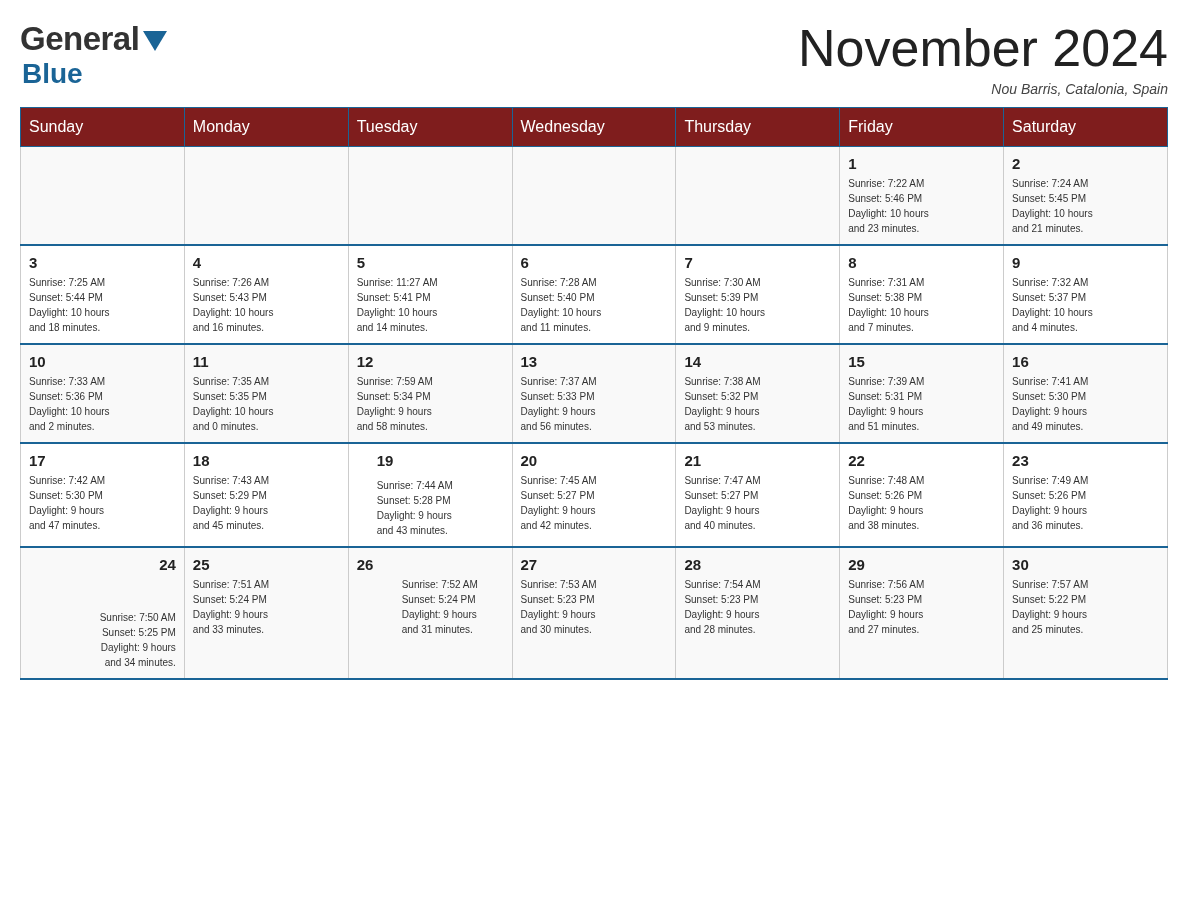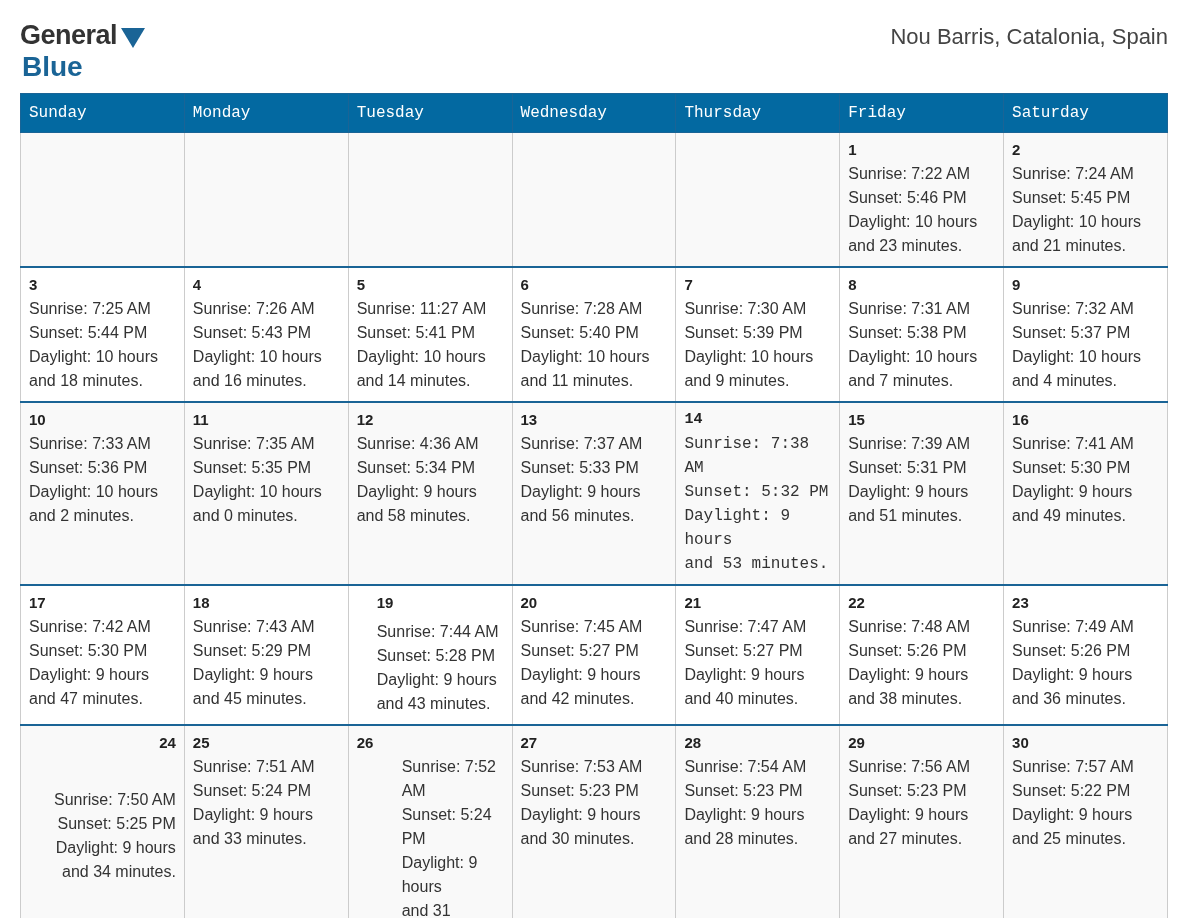"General" .logo-general { font-size: 27px -> 33px }
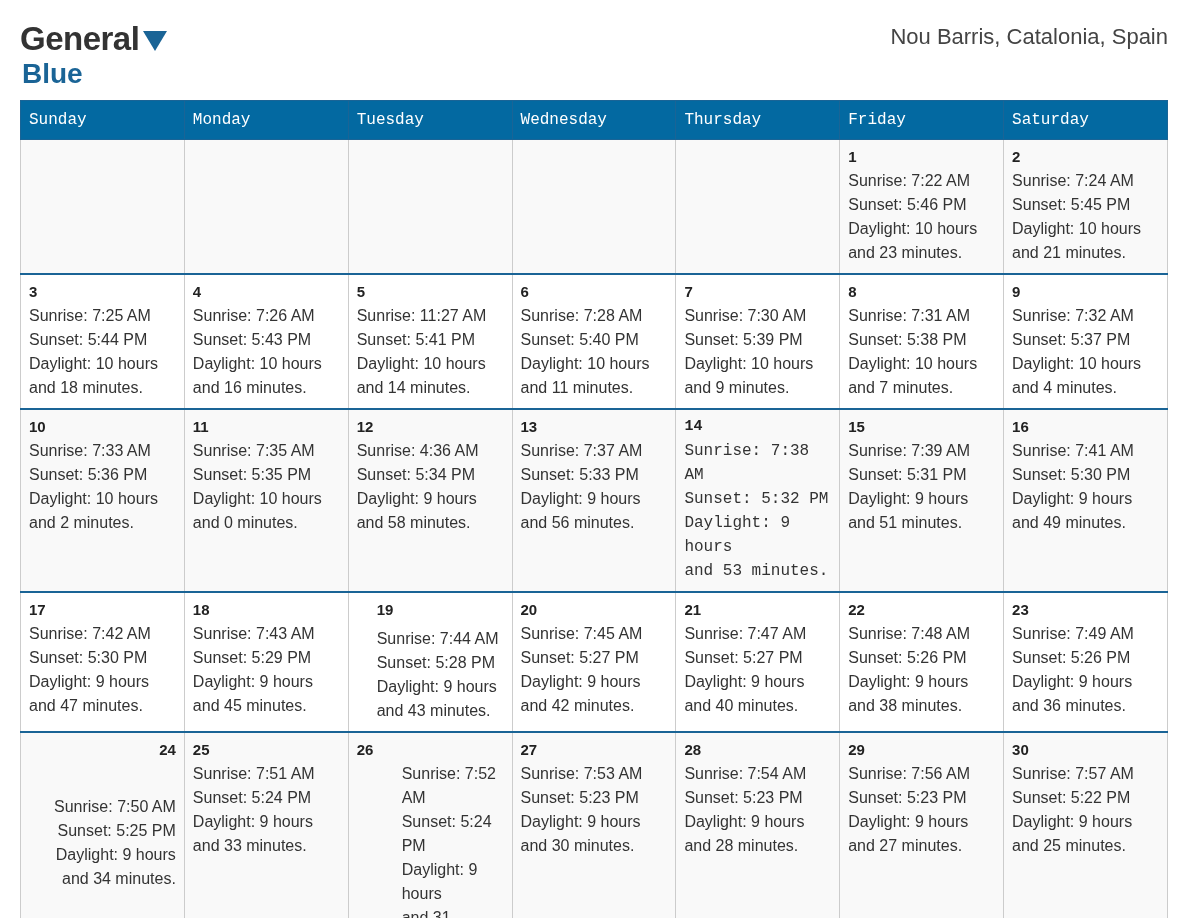"November 2024" div.month-title { html: none -> <div>November 2024</div> }
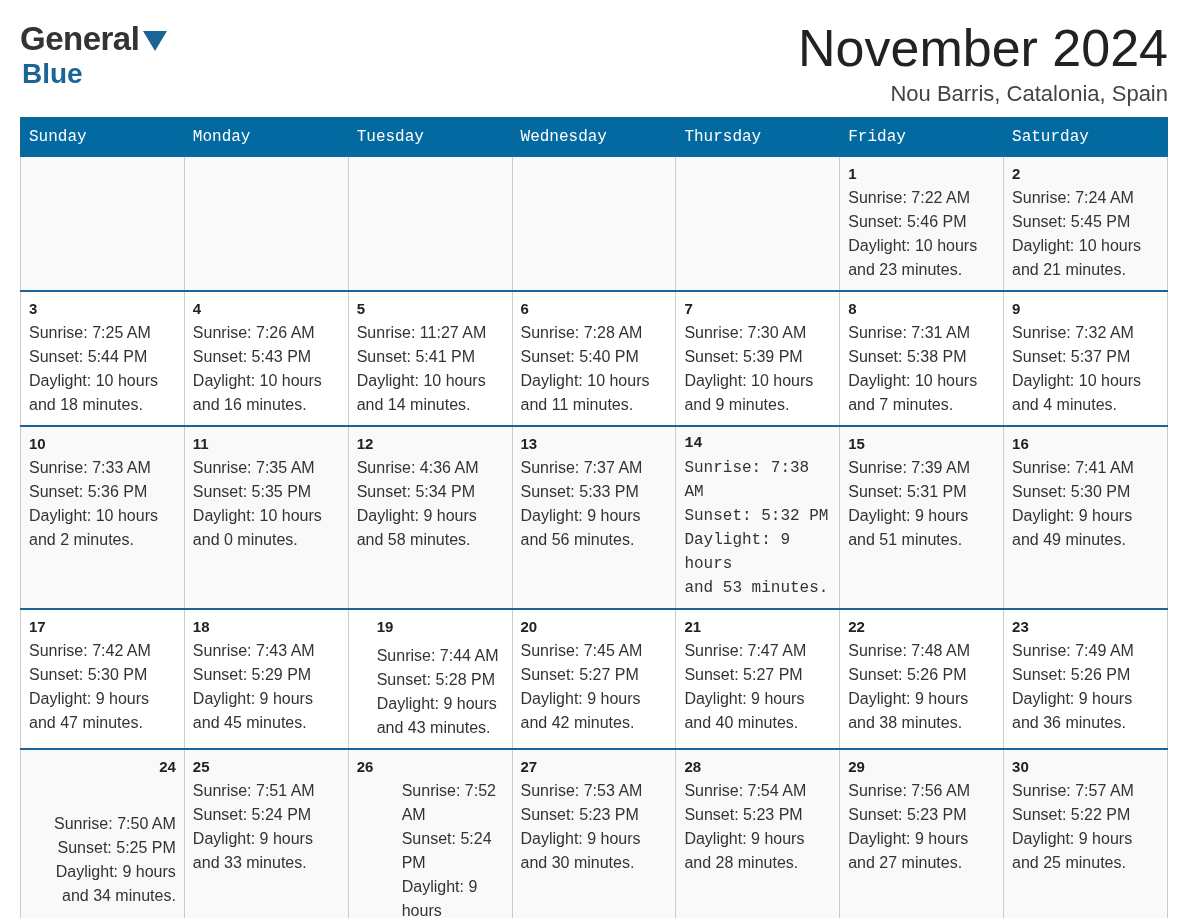"Nou Barris, Catalonia, Spain" .location { font-size: 22px -> 14px; font-style: none -> italic }
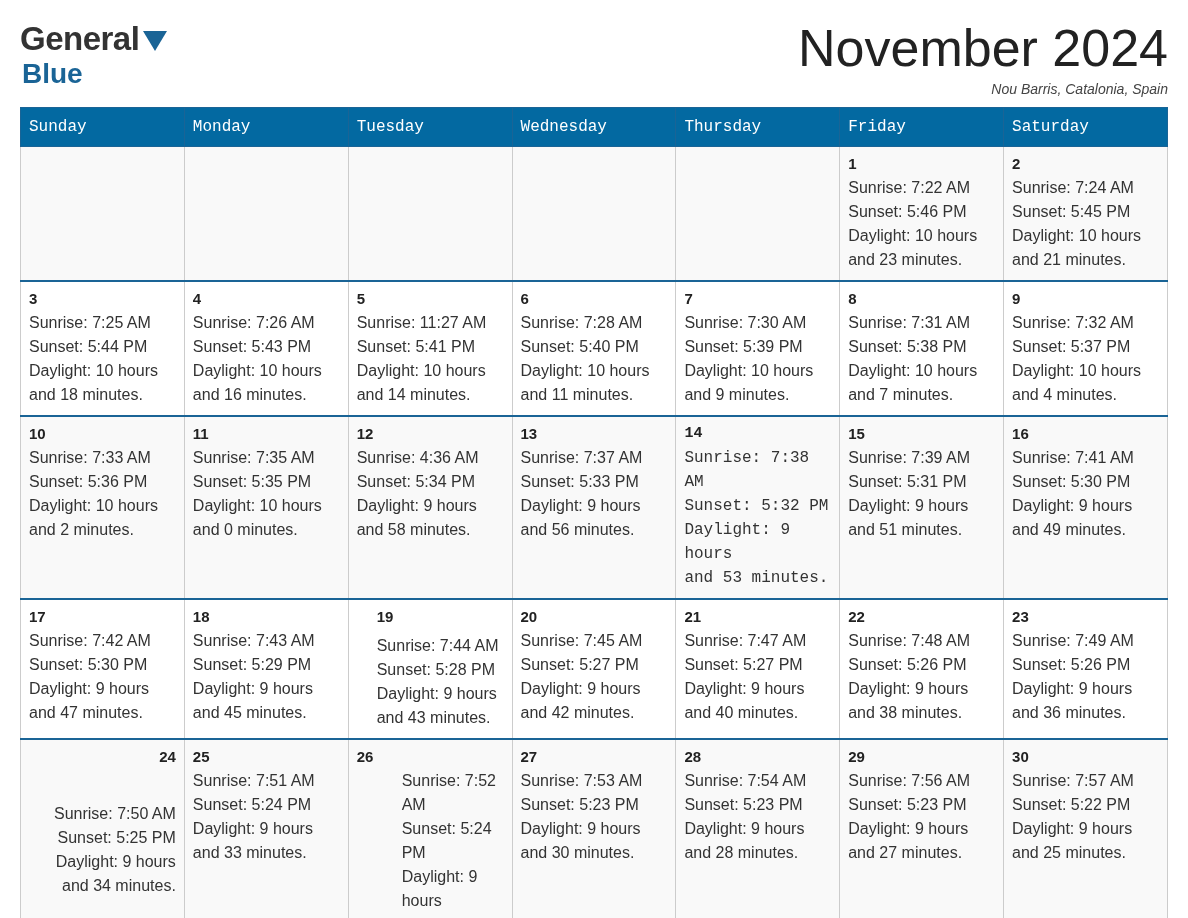"Sunday" .calendar thead tr { background-color: #0369a1 -> #7f1d1d; font-family: Liberation Mono, monospace -> none }
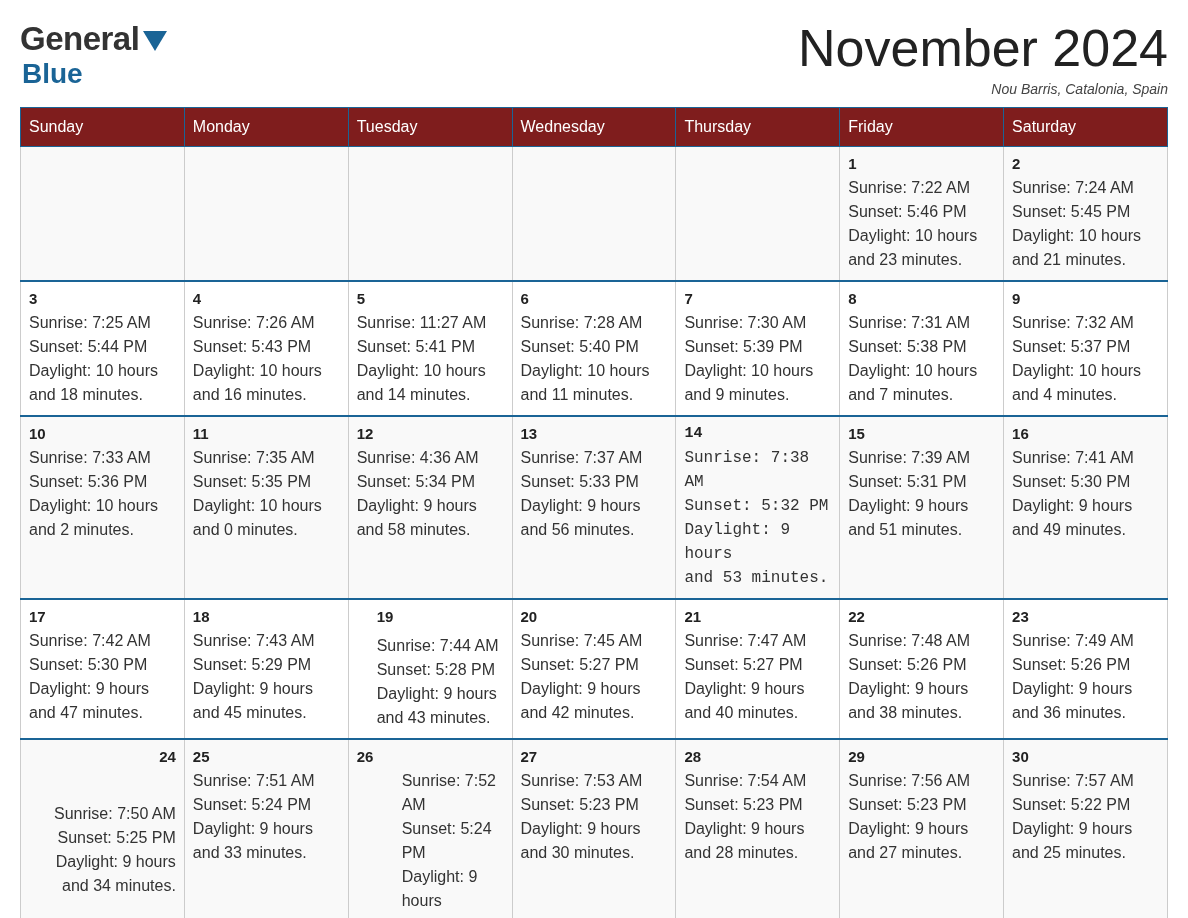"Sunrise: 7:22 AM" .day-info { font-size: 16px -> 10px }
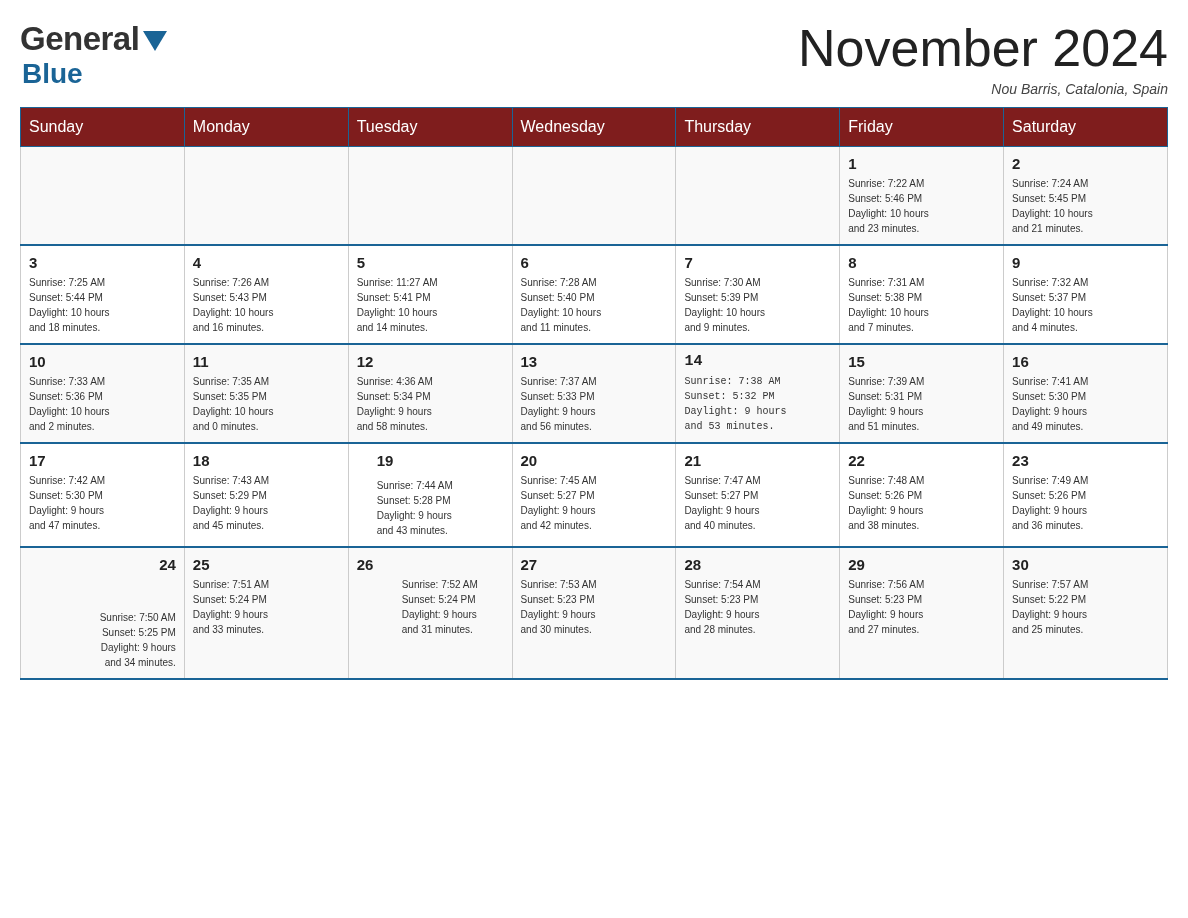"14" td { font-family: Liberation Mono, monospace -> none }
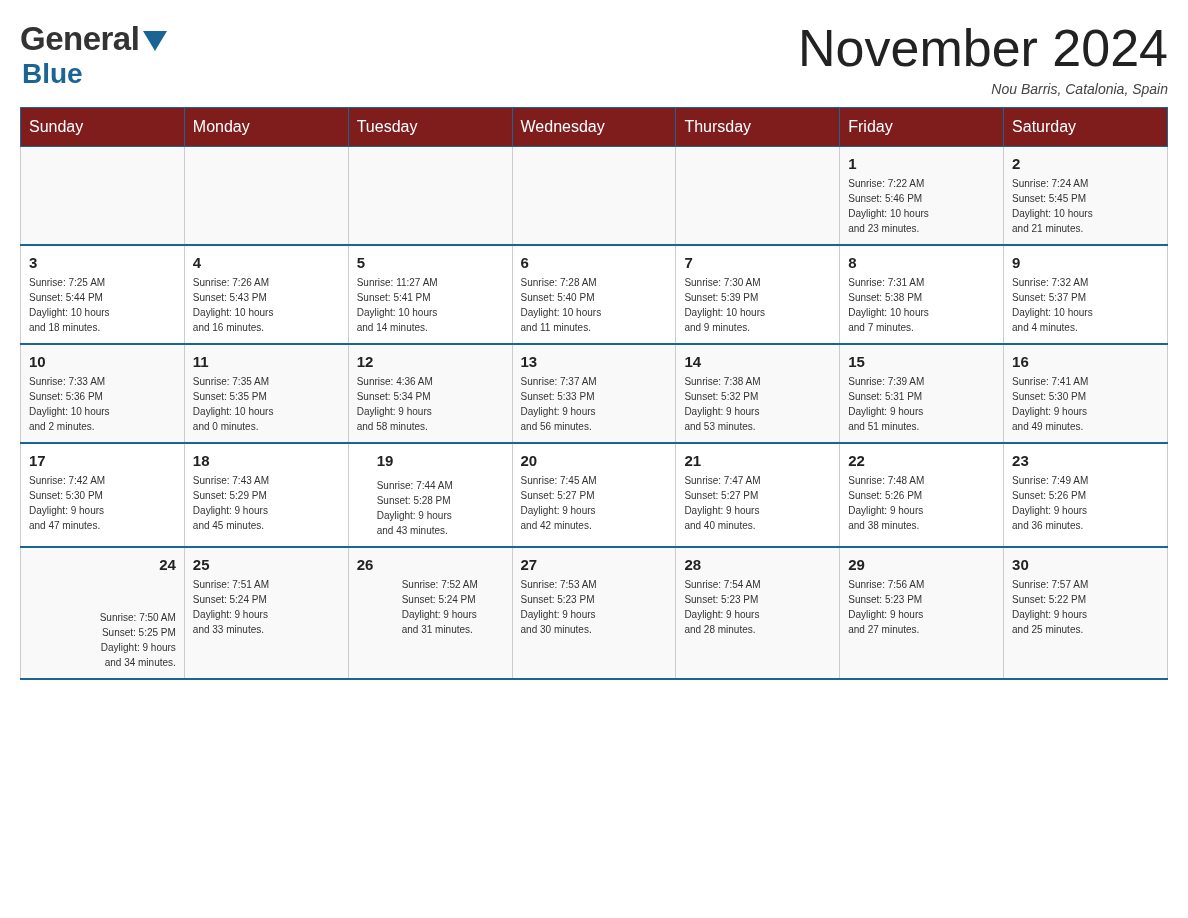"Sunrise: 4:36 AM" div.day-info { text: 4:36 -> 7:59 }
